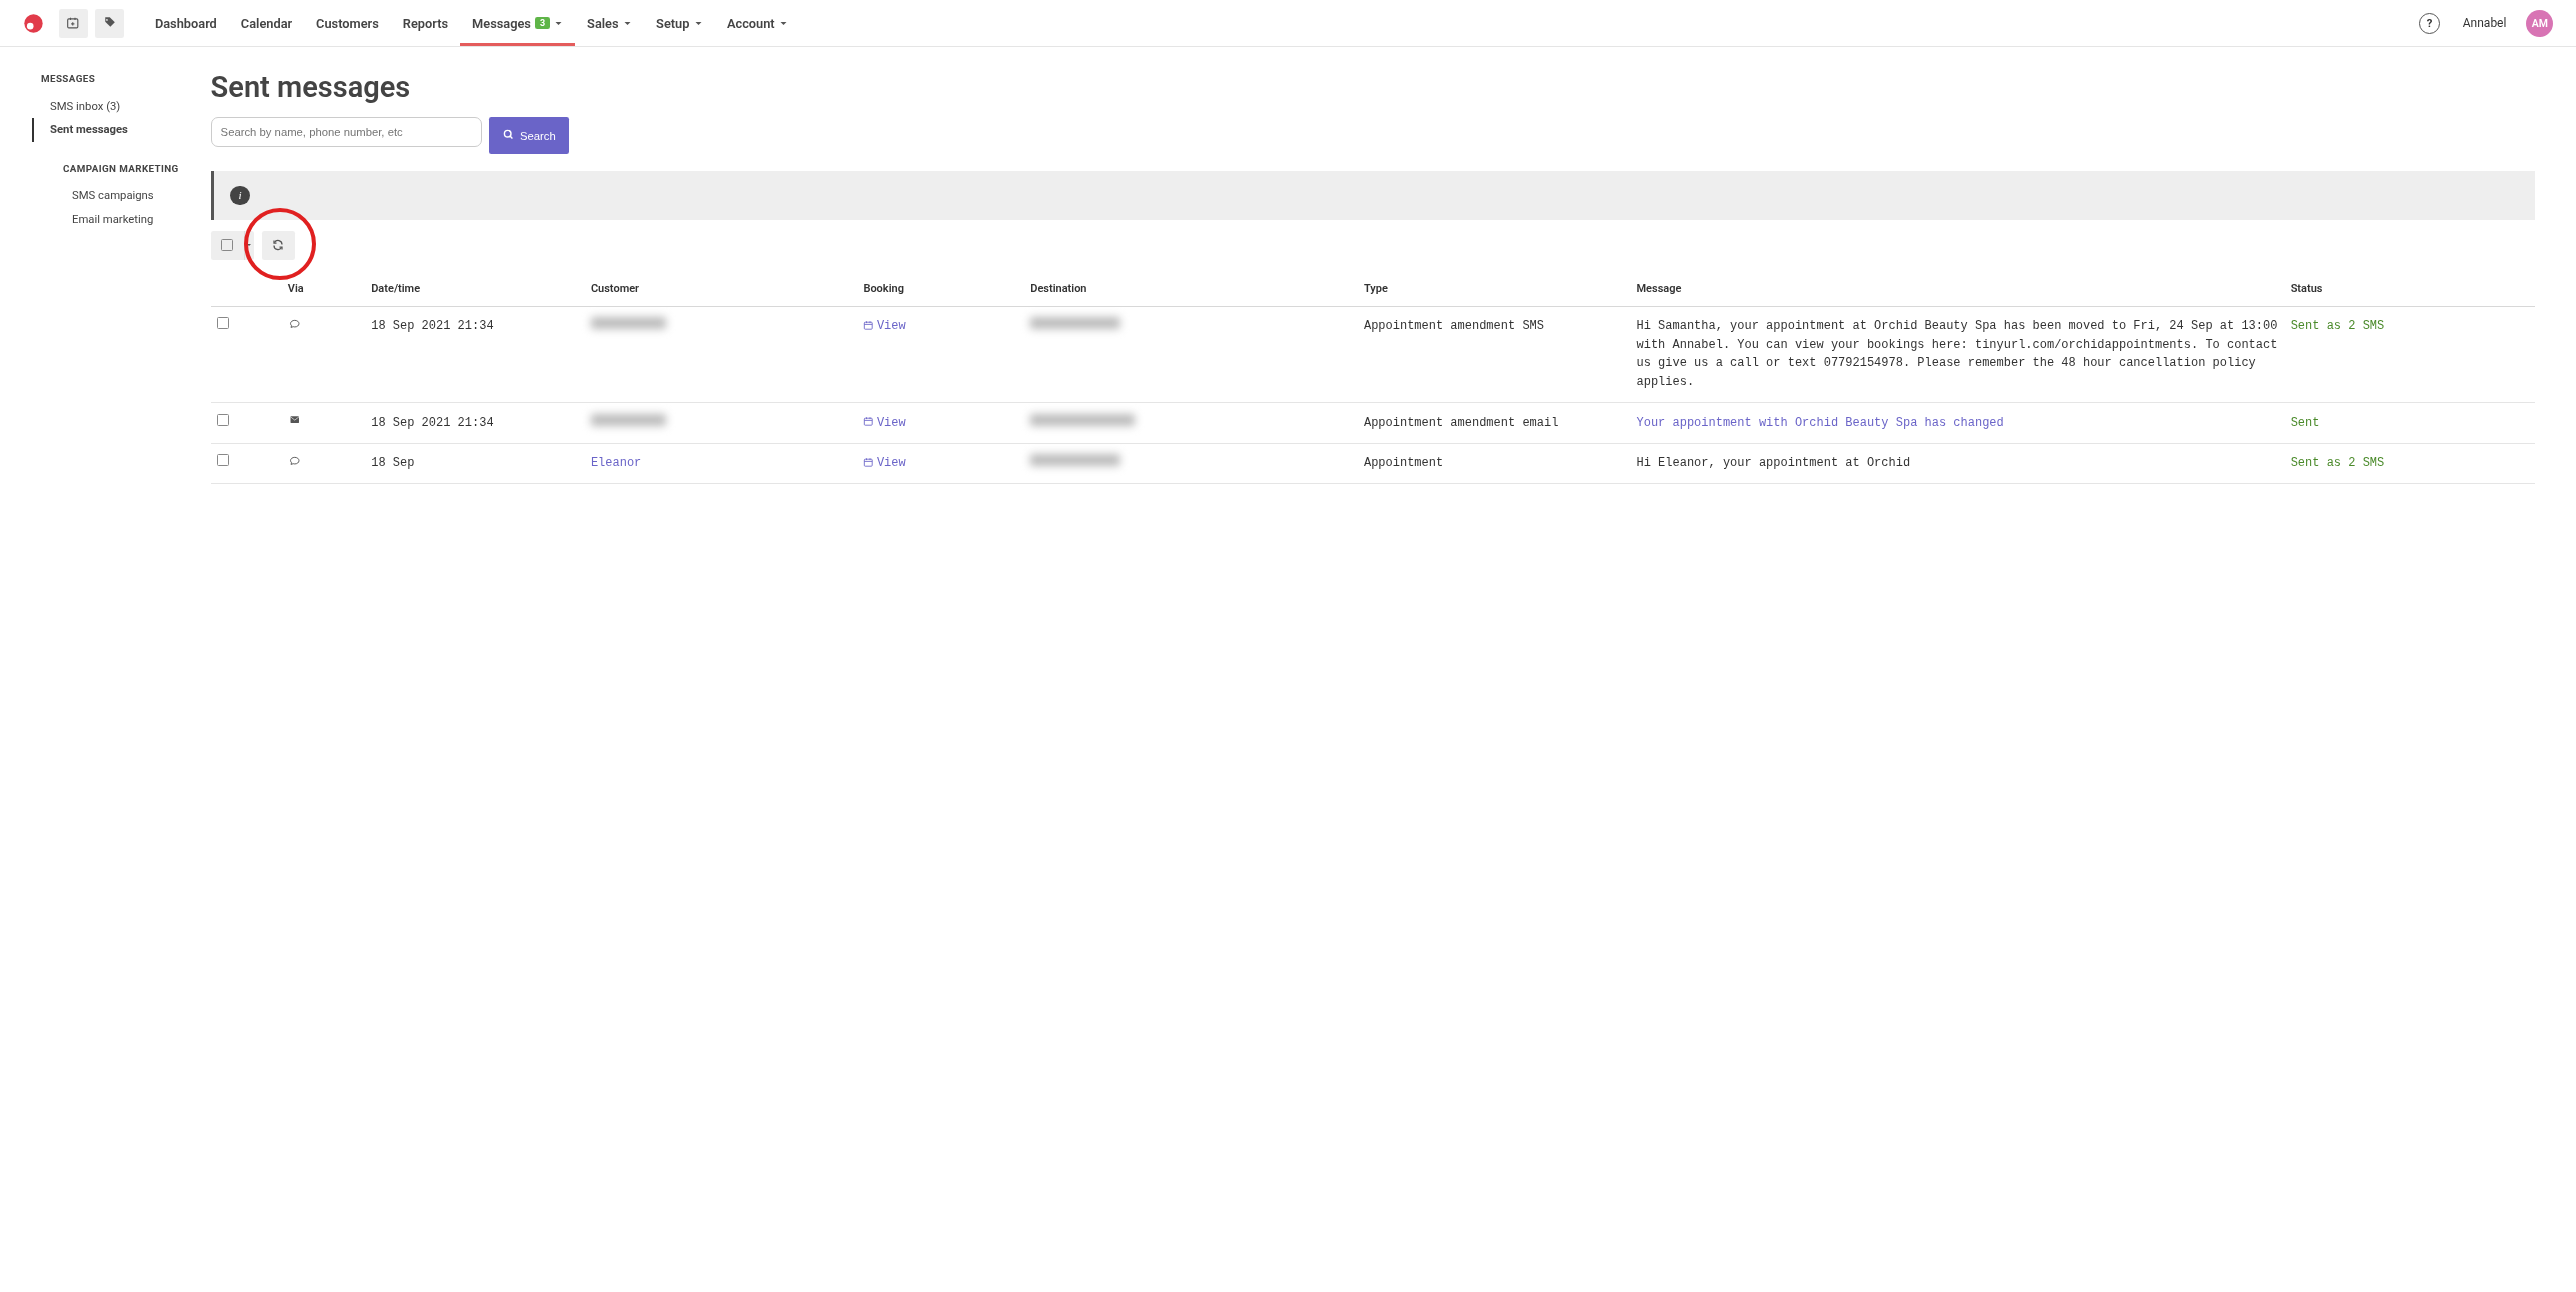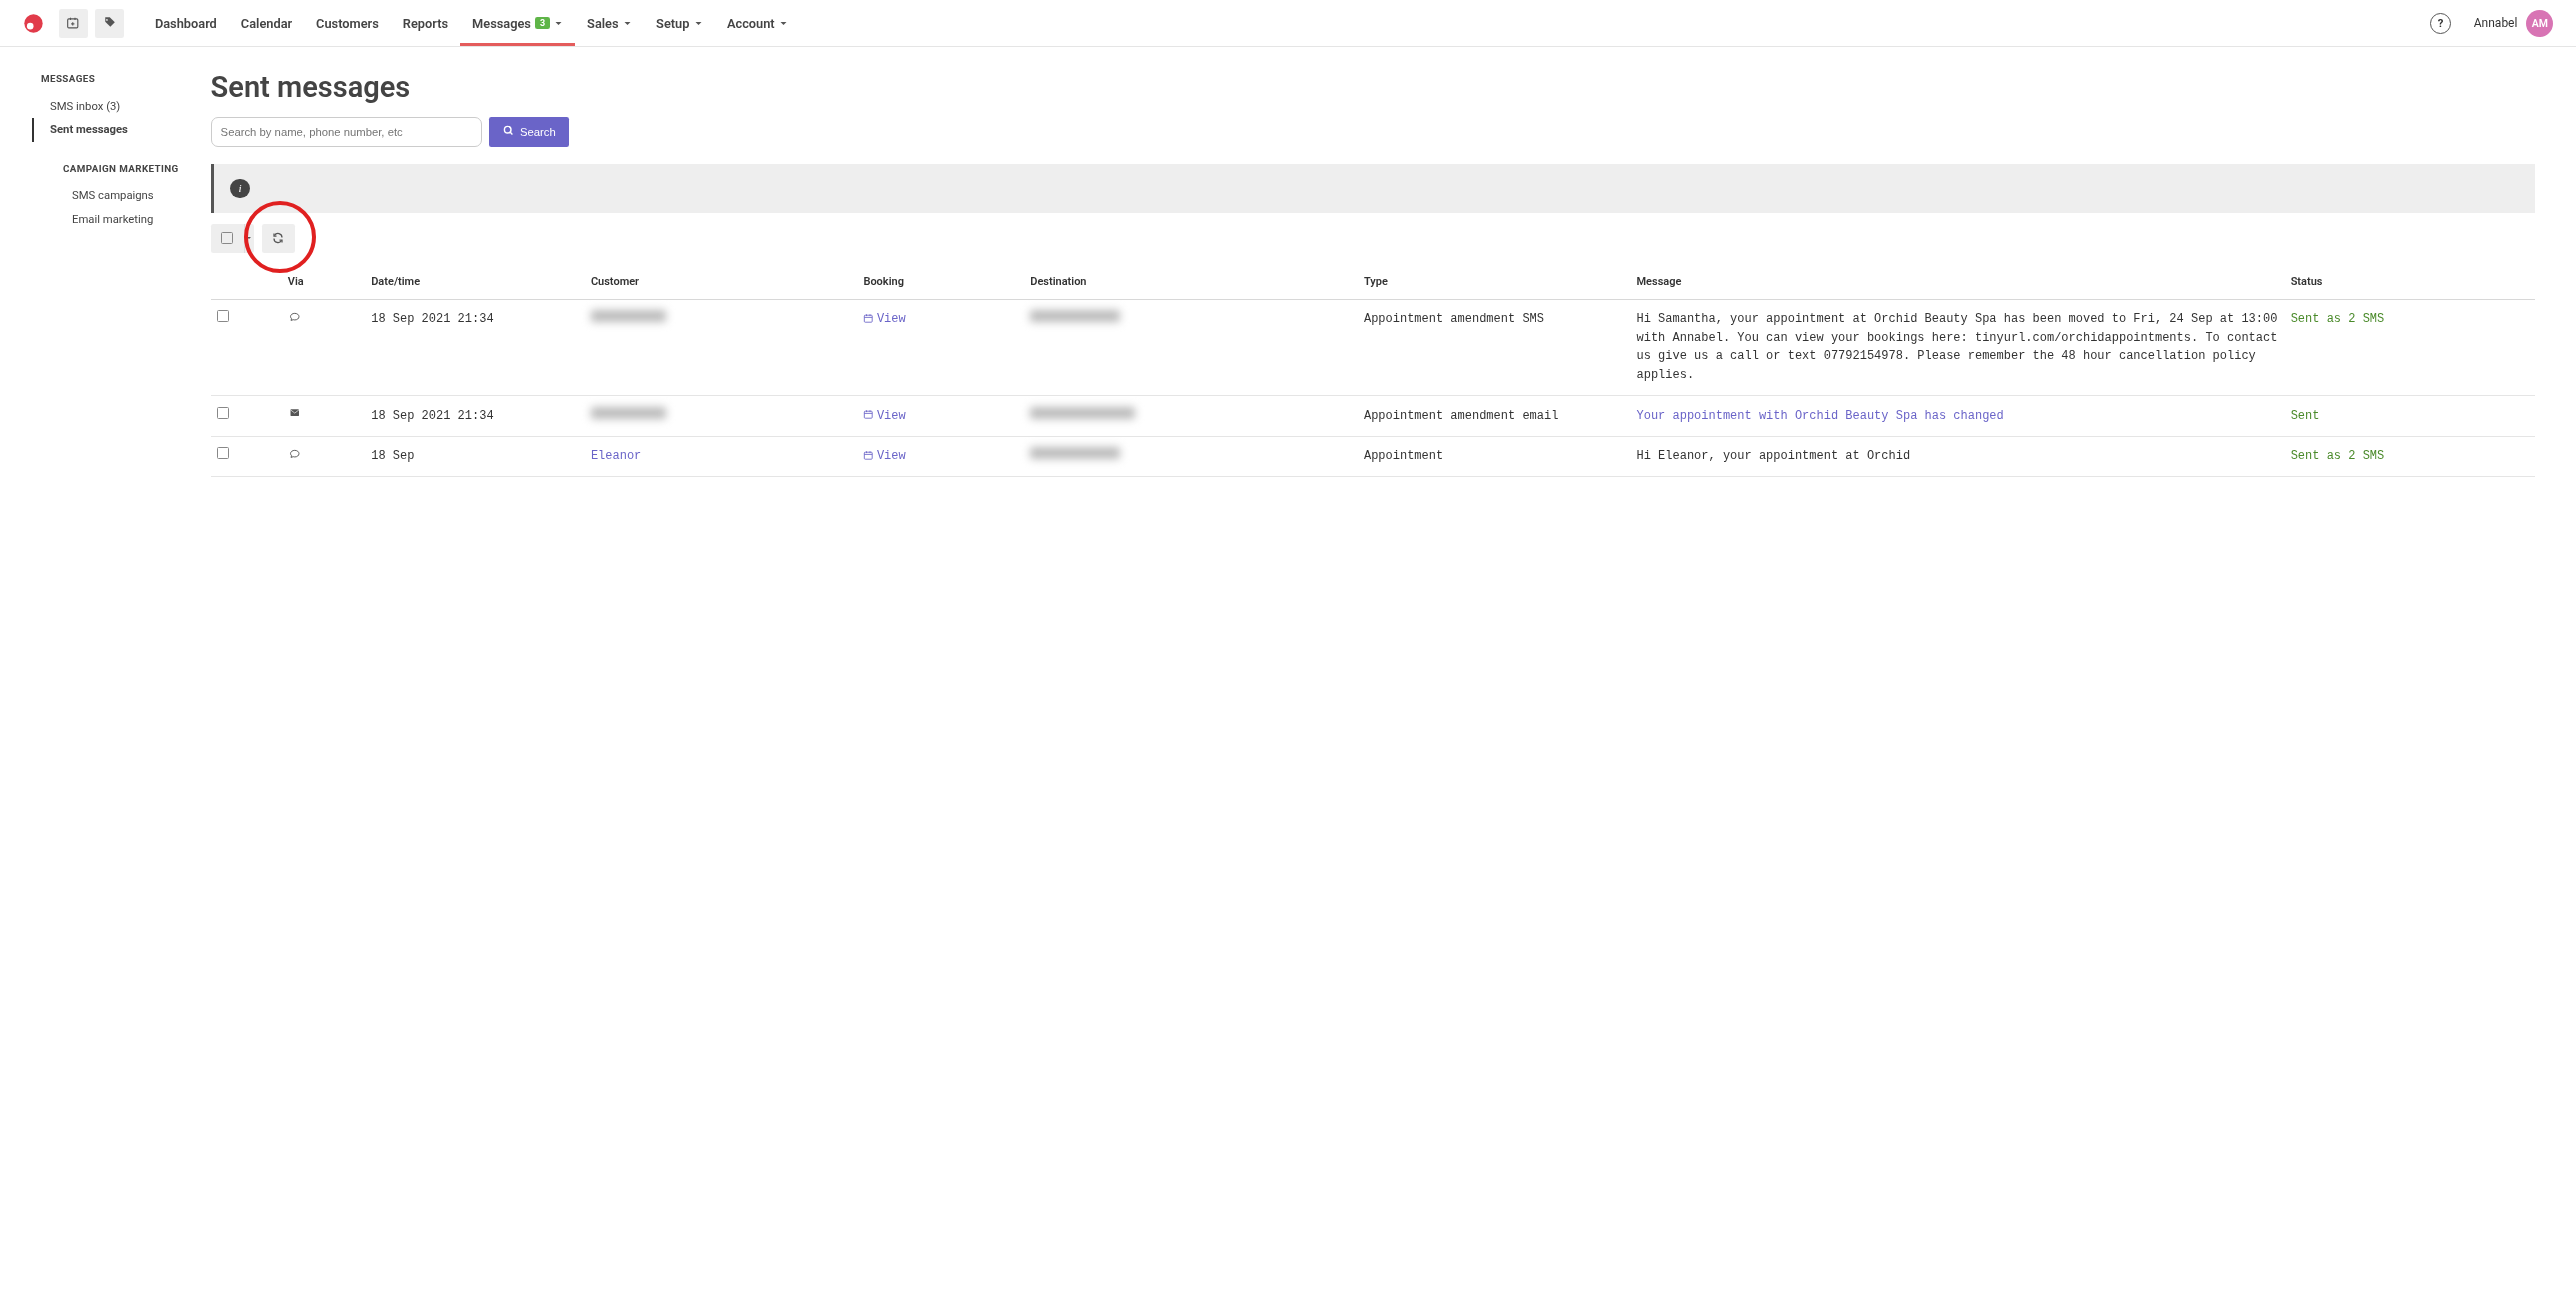"Annabel" .username { margin-right: 9px -> 20px }
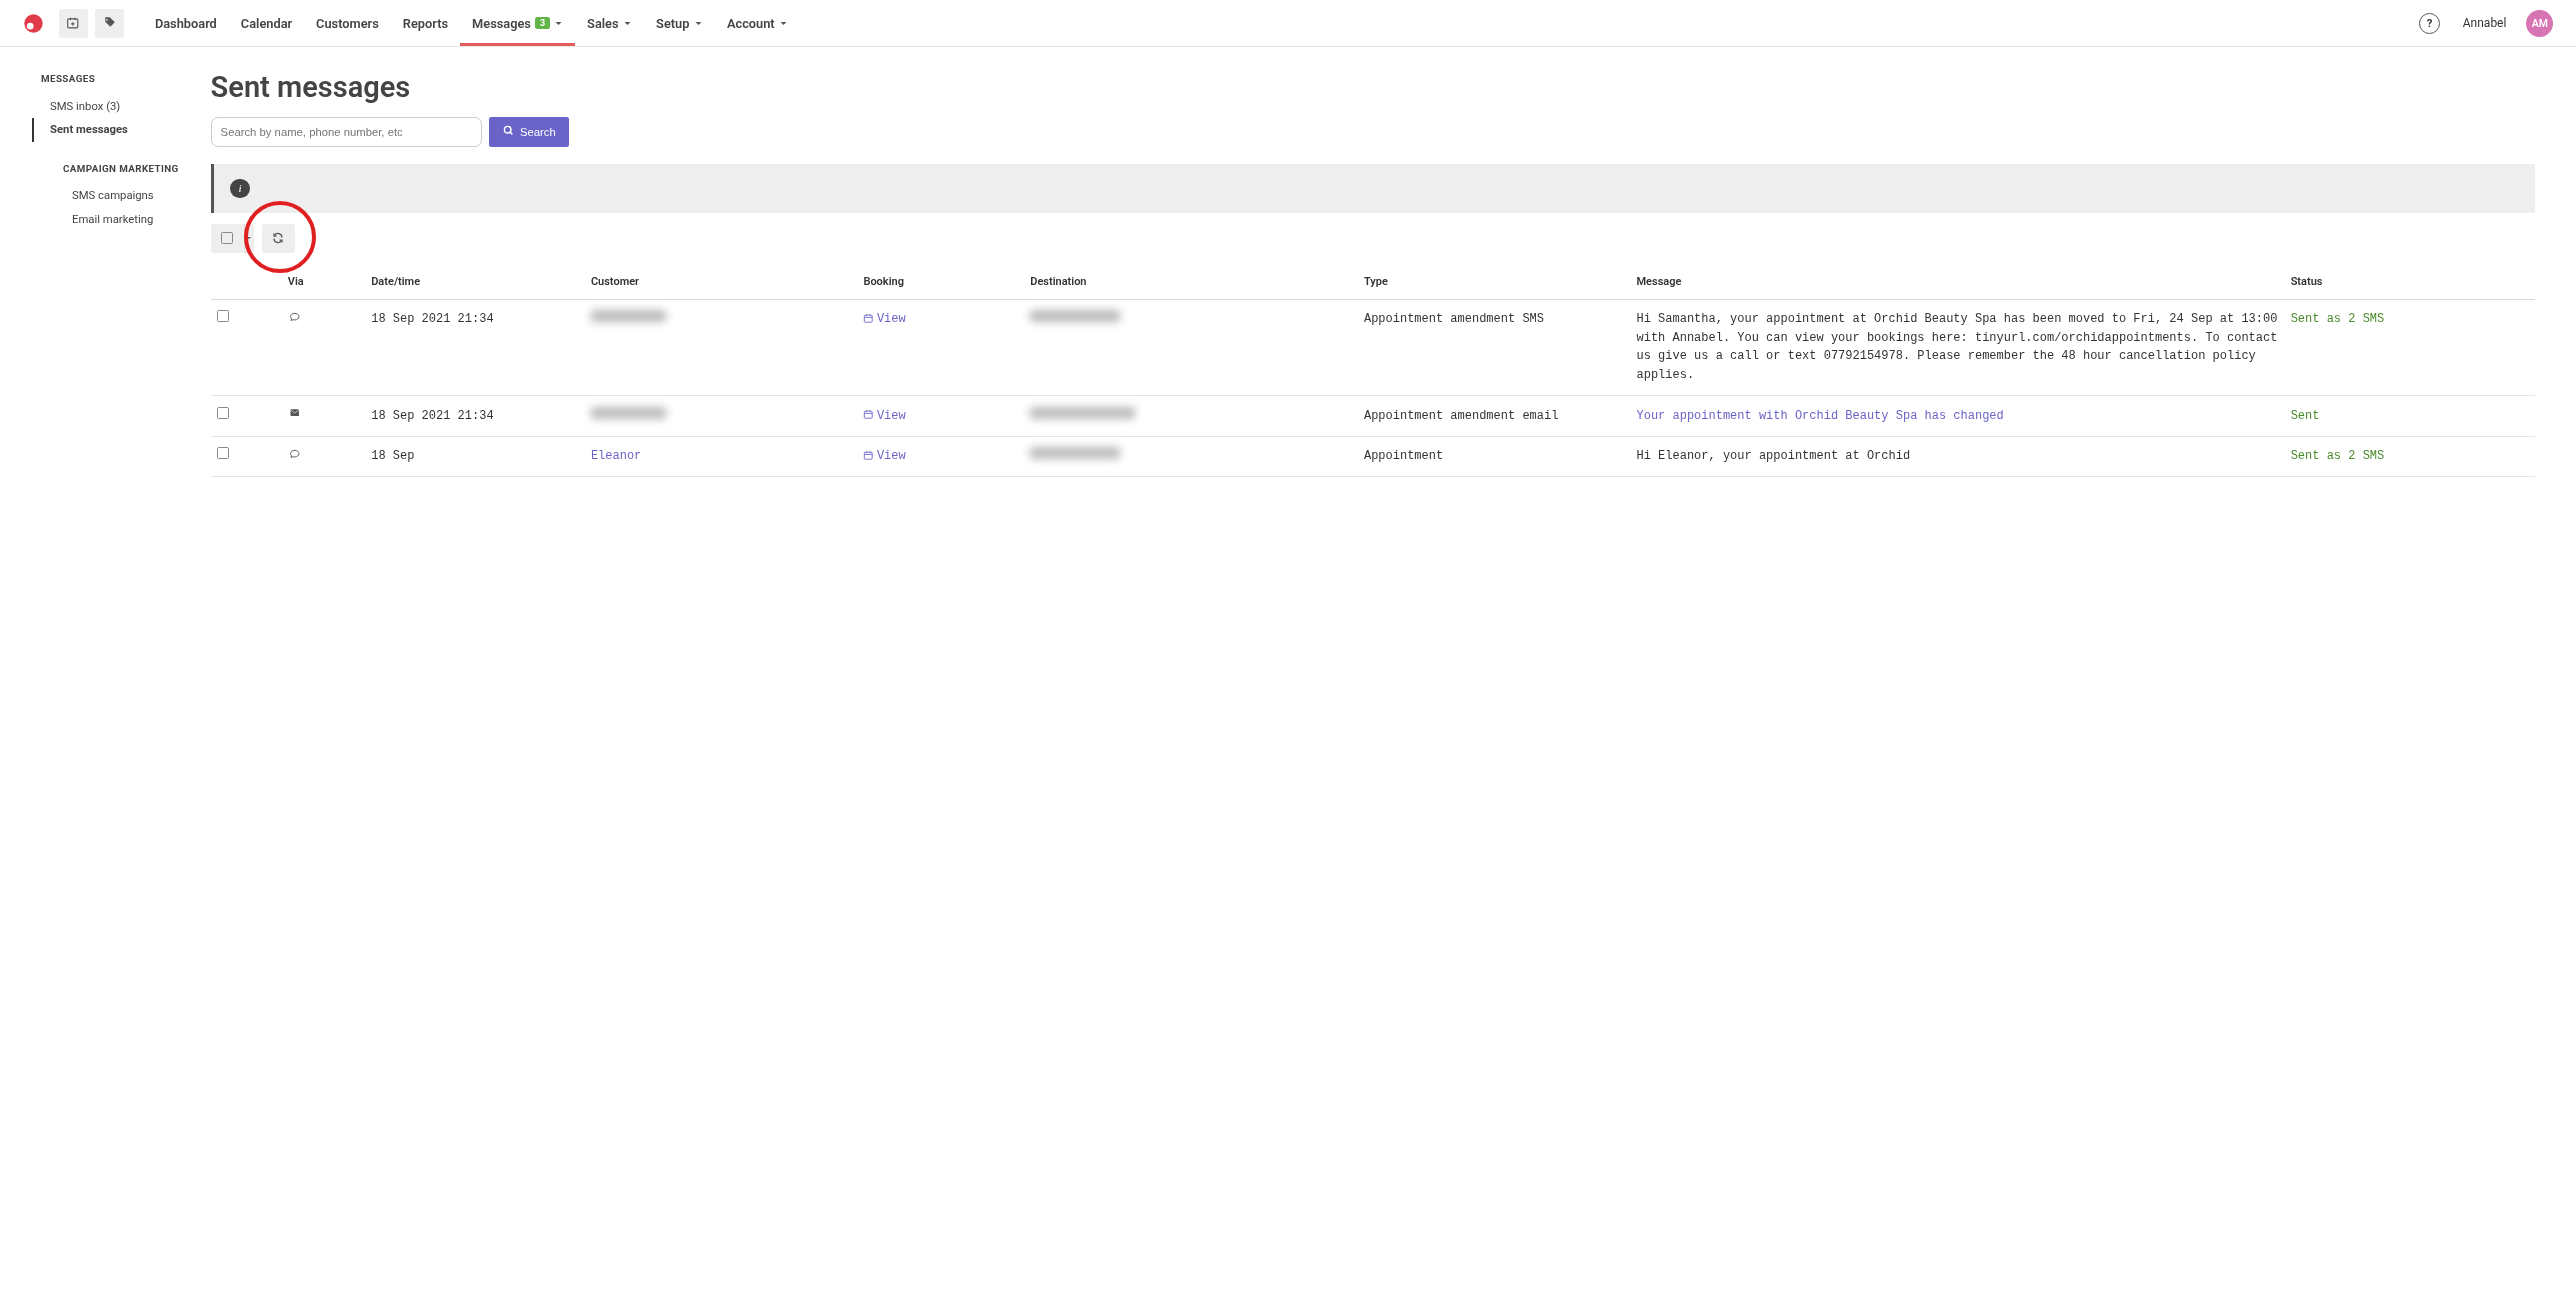"Search" .search-btn { height: 30px -> 37px }
